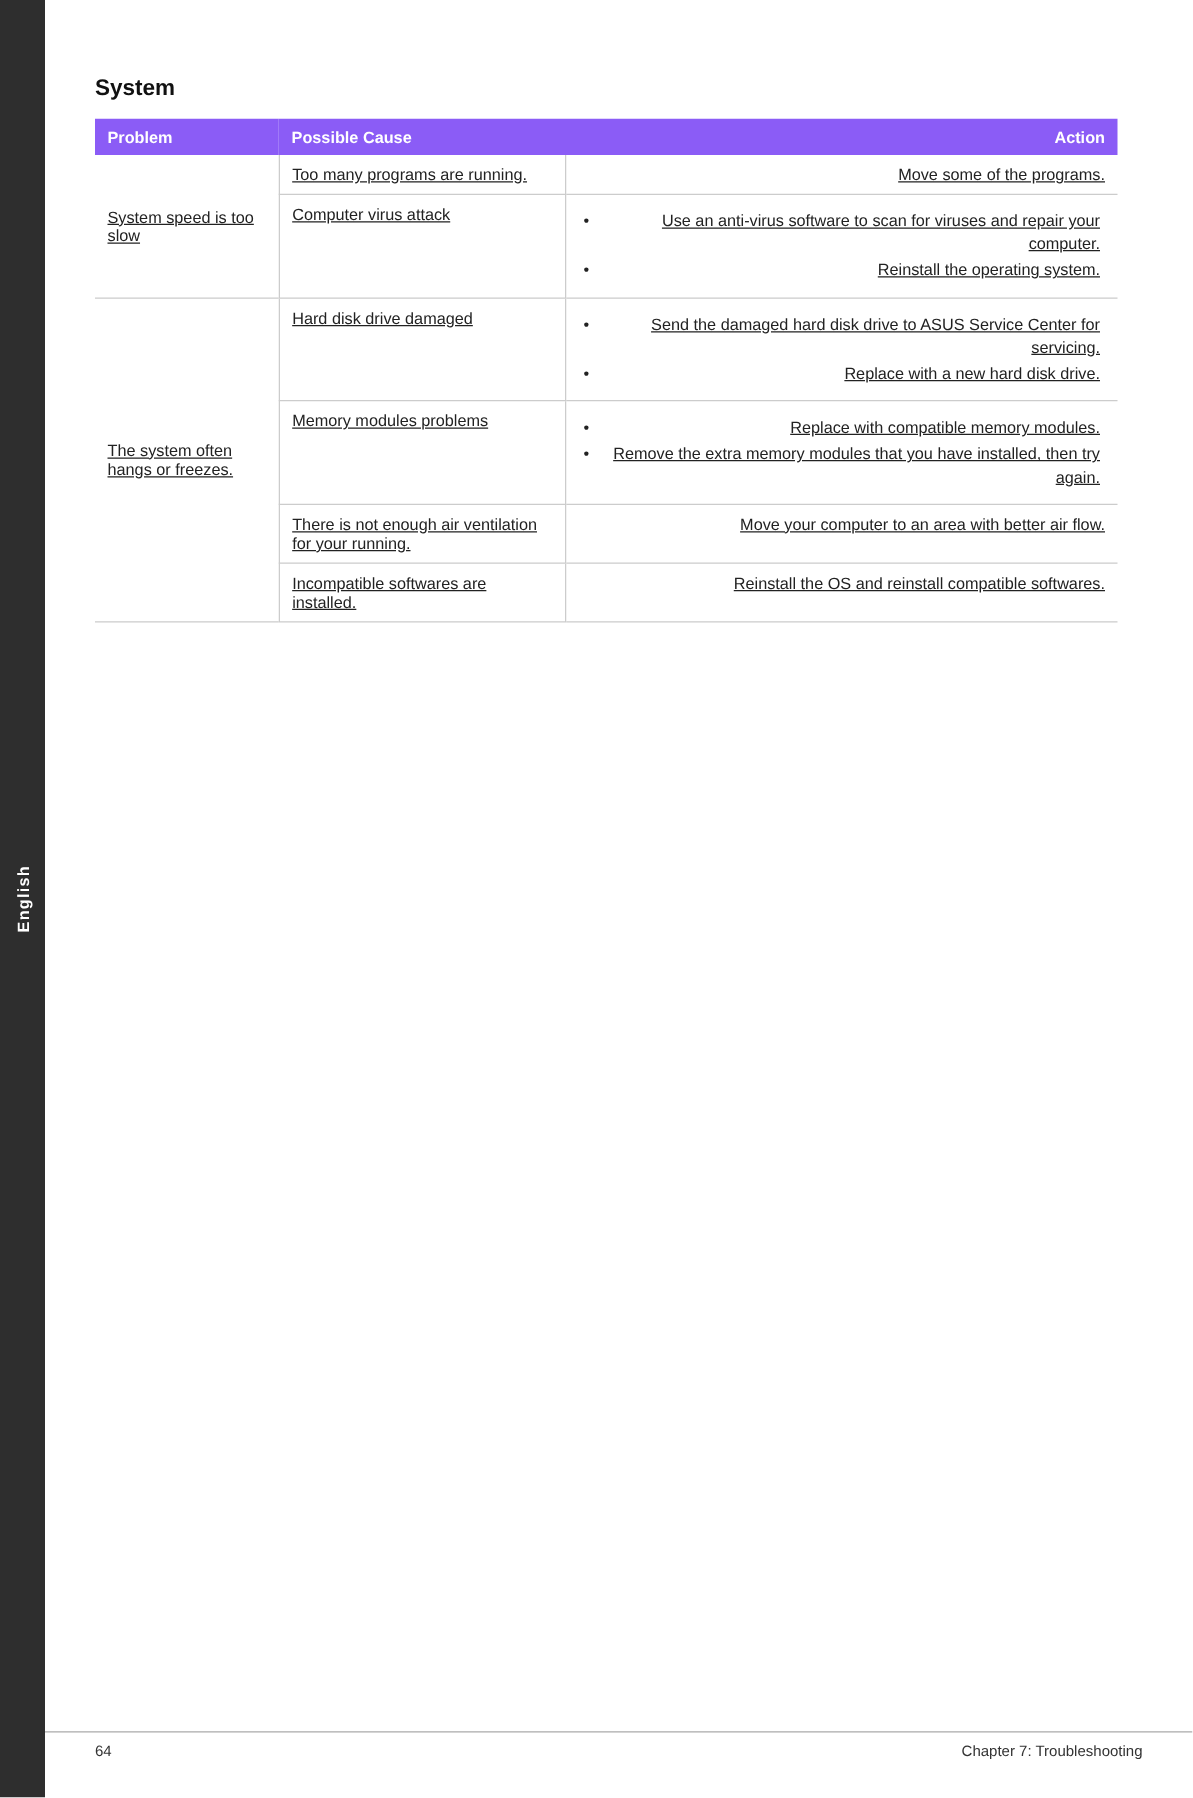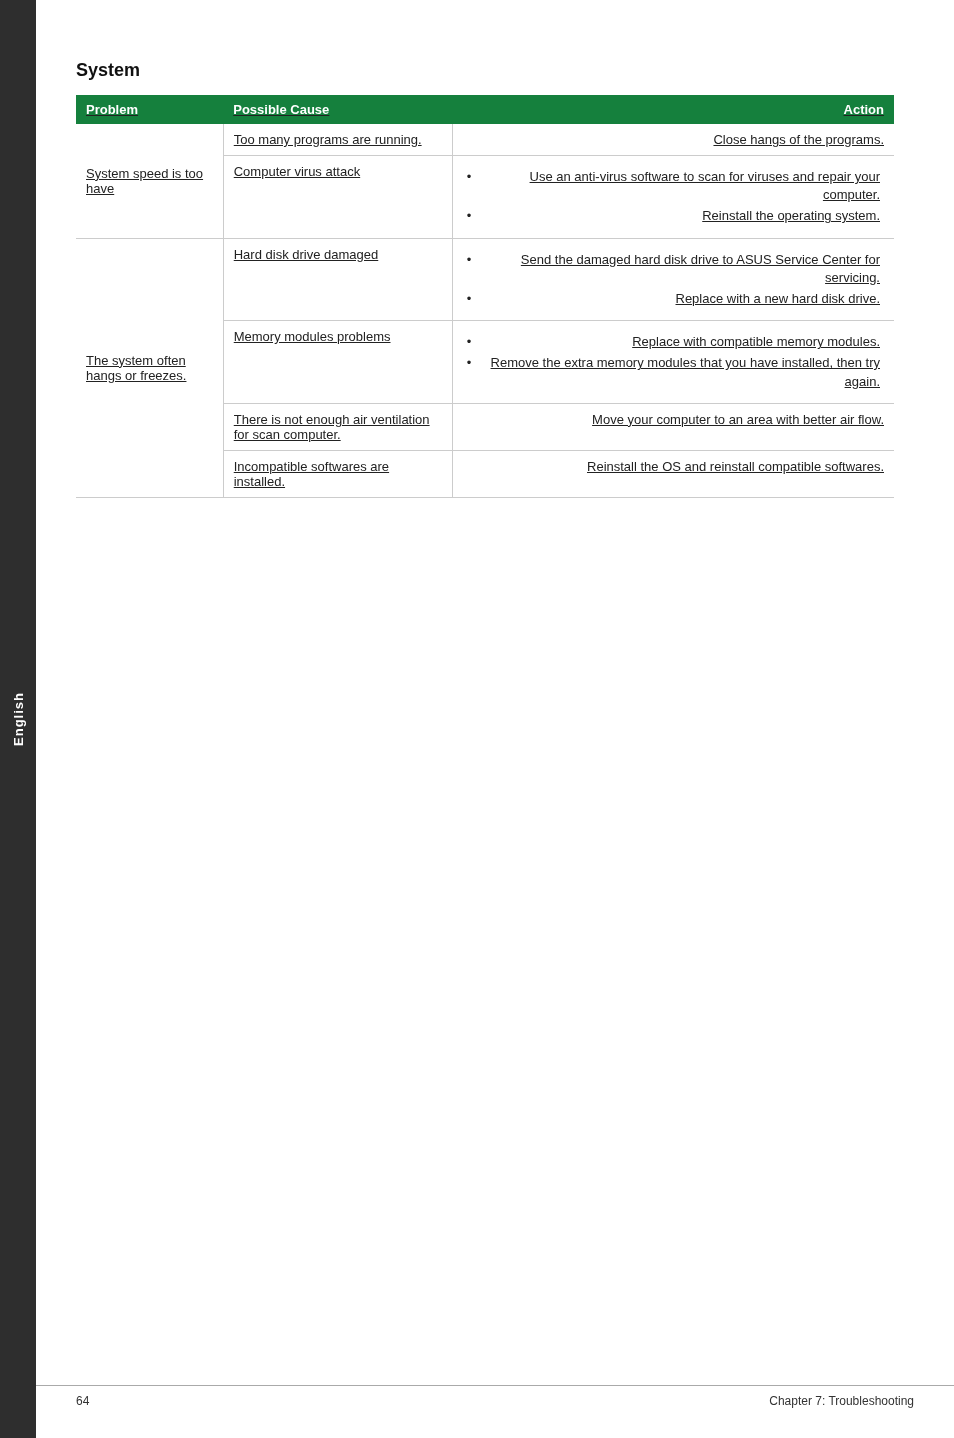"Problem" thead tr { background: #15803d -> #8b5cf6; text-decoration: underline -> none }
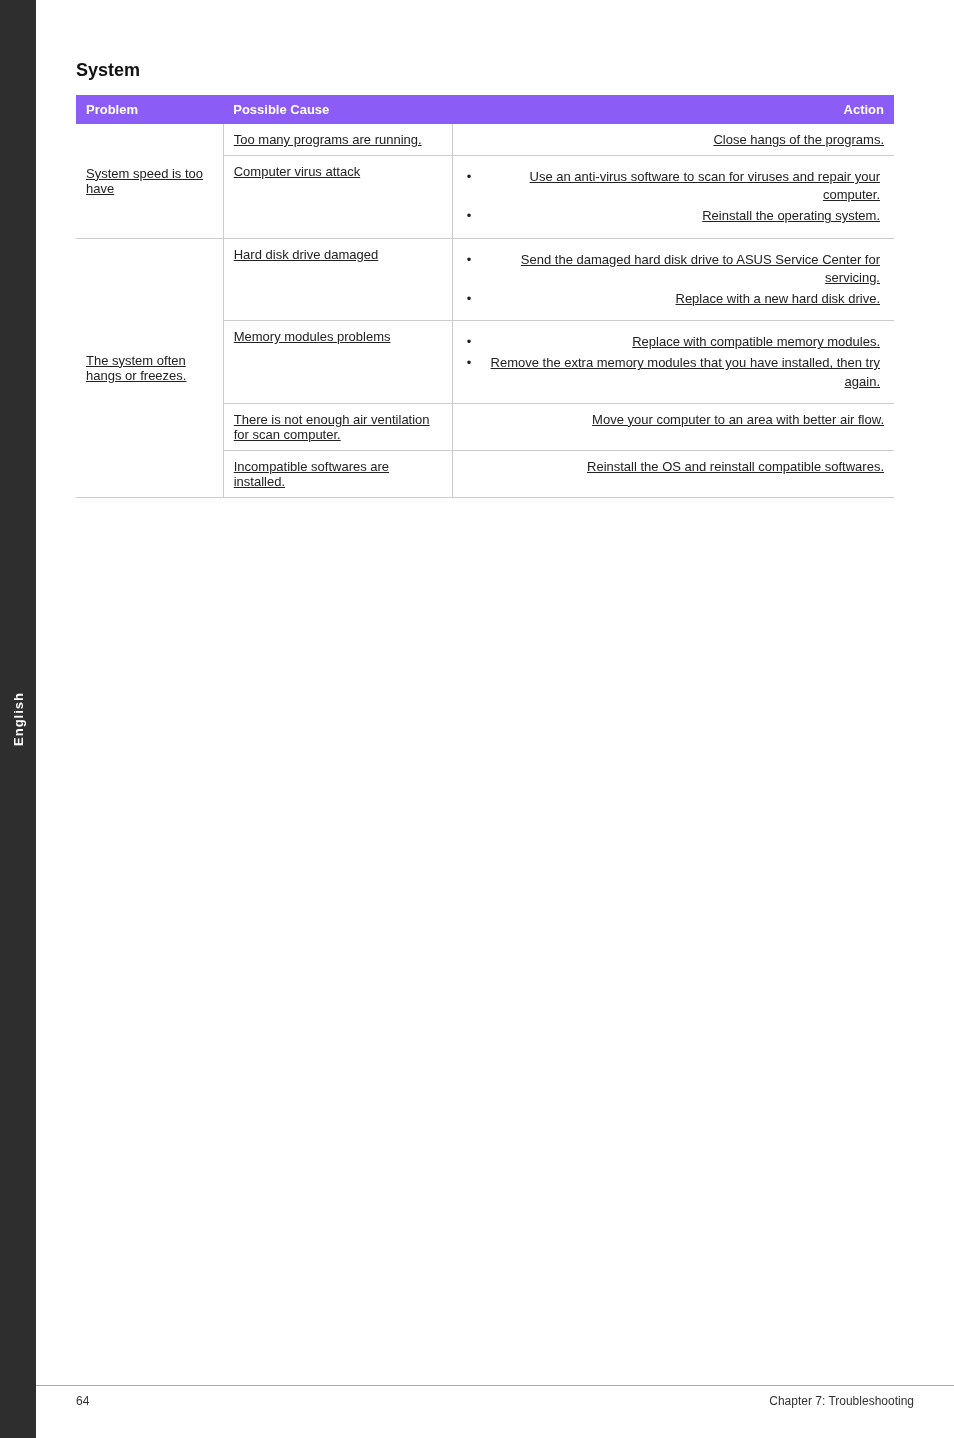"Close hangs of the programs." td.col-action { text: Close hangs -> Move some }
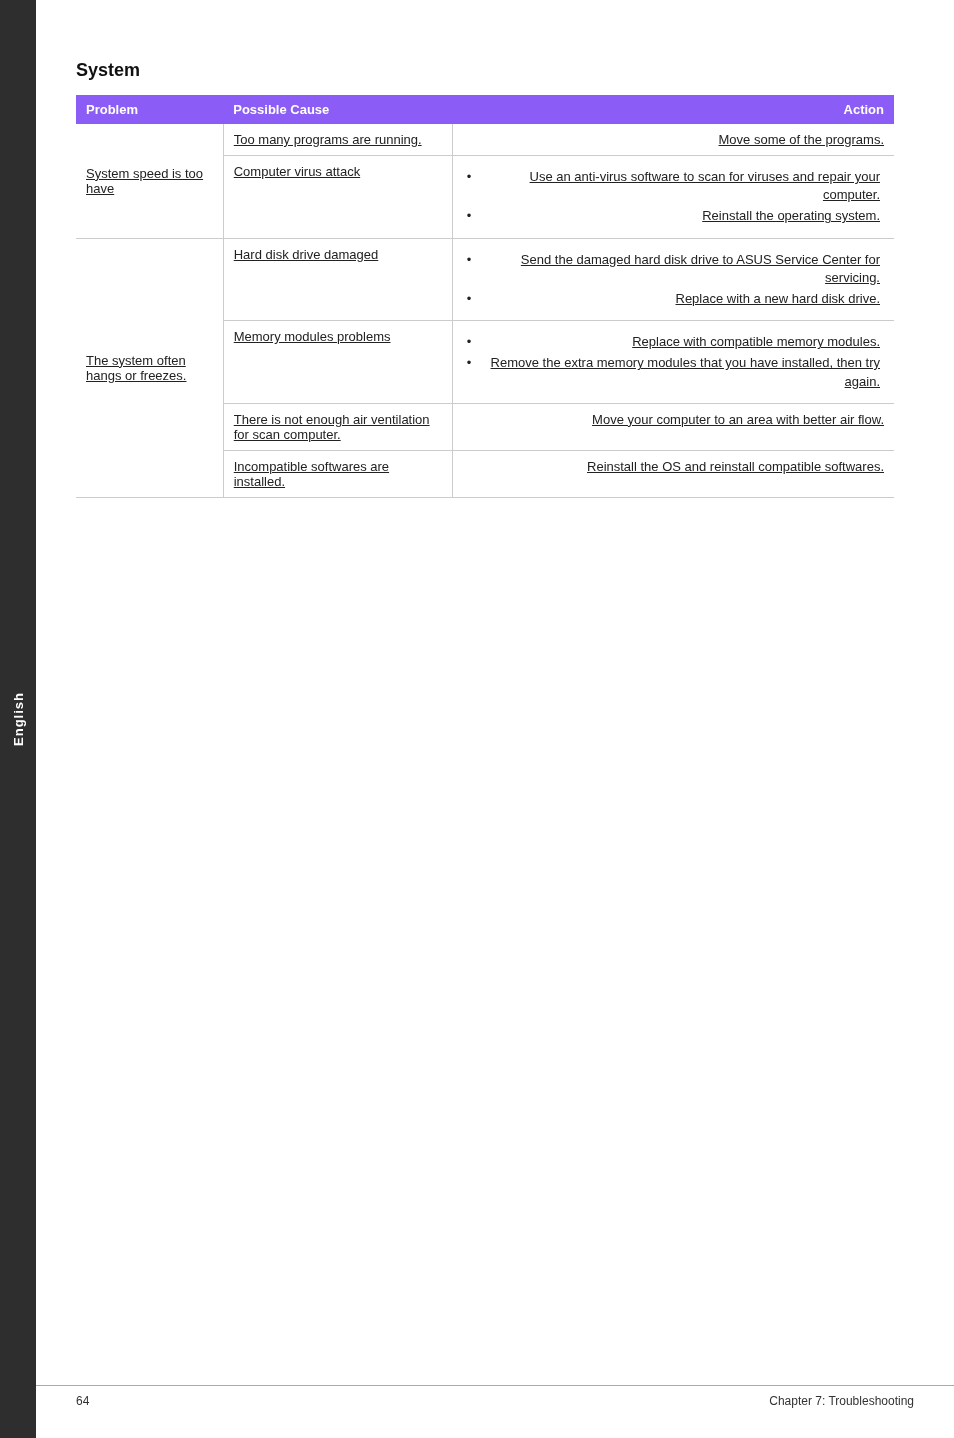"System speed is too have" td.col-problem { text: have -> slow }
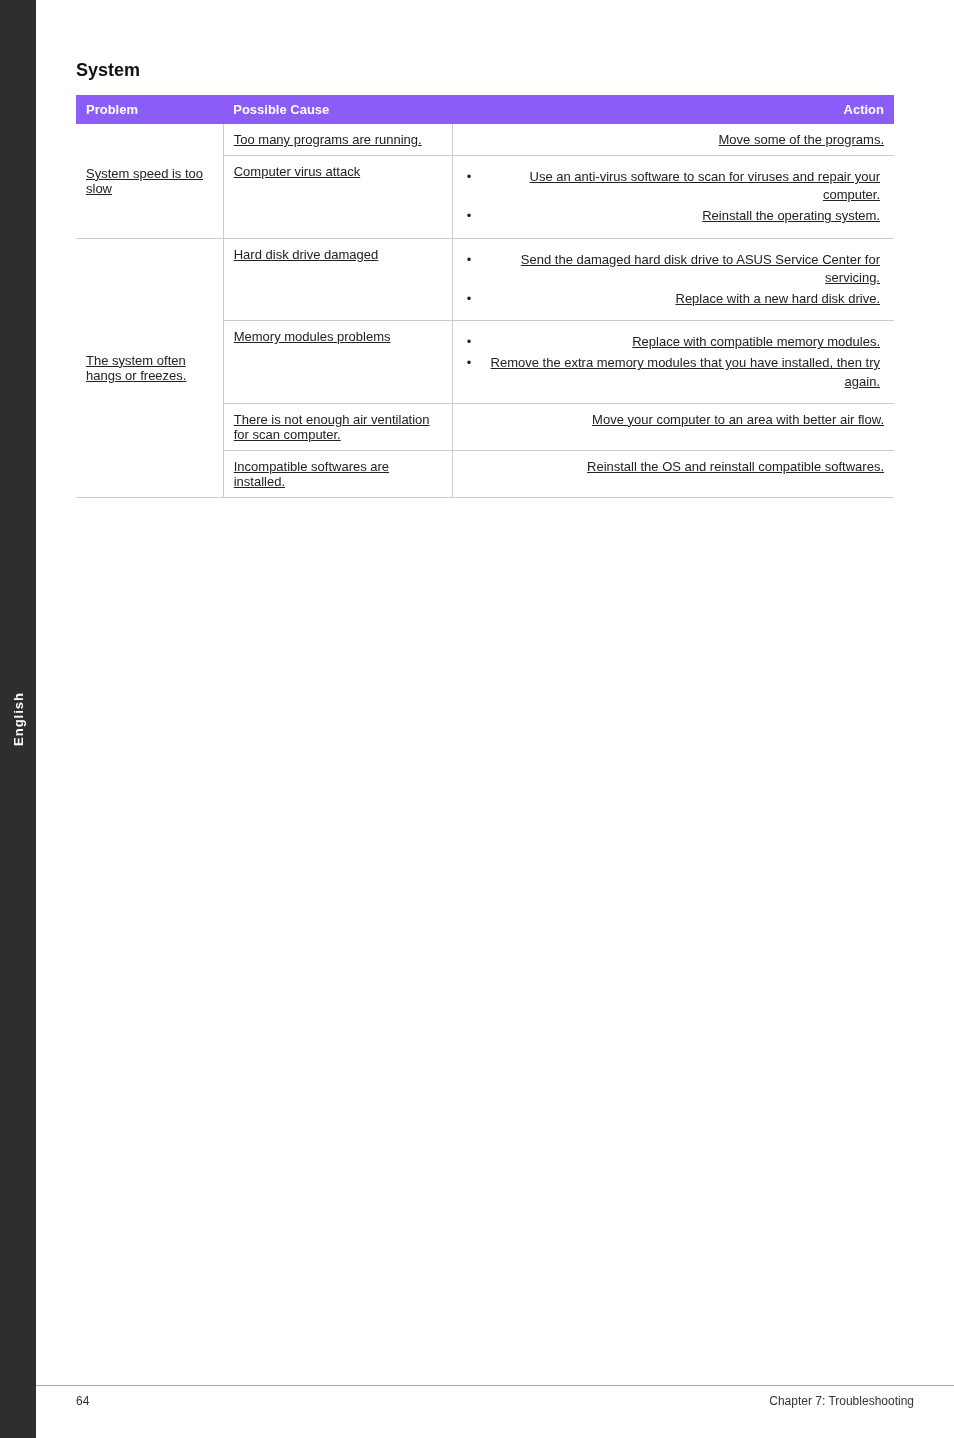"There is not enough air" td.col-cause { text: scan computer -> your running }
